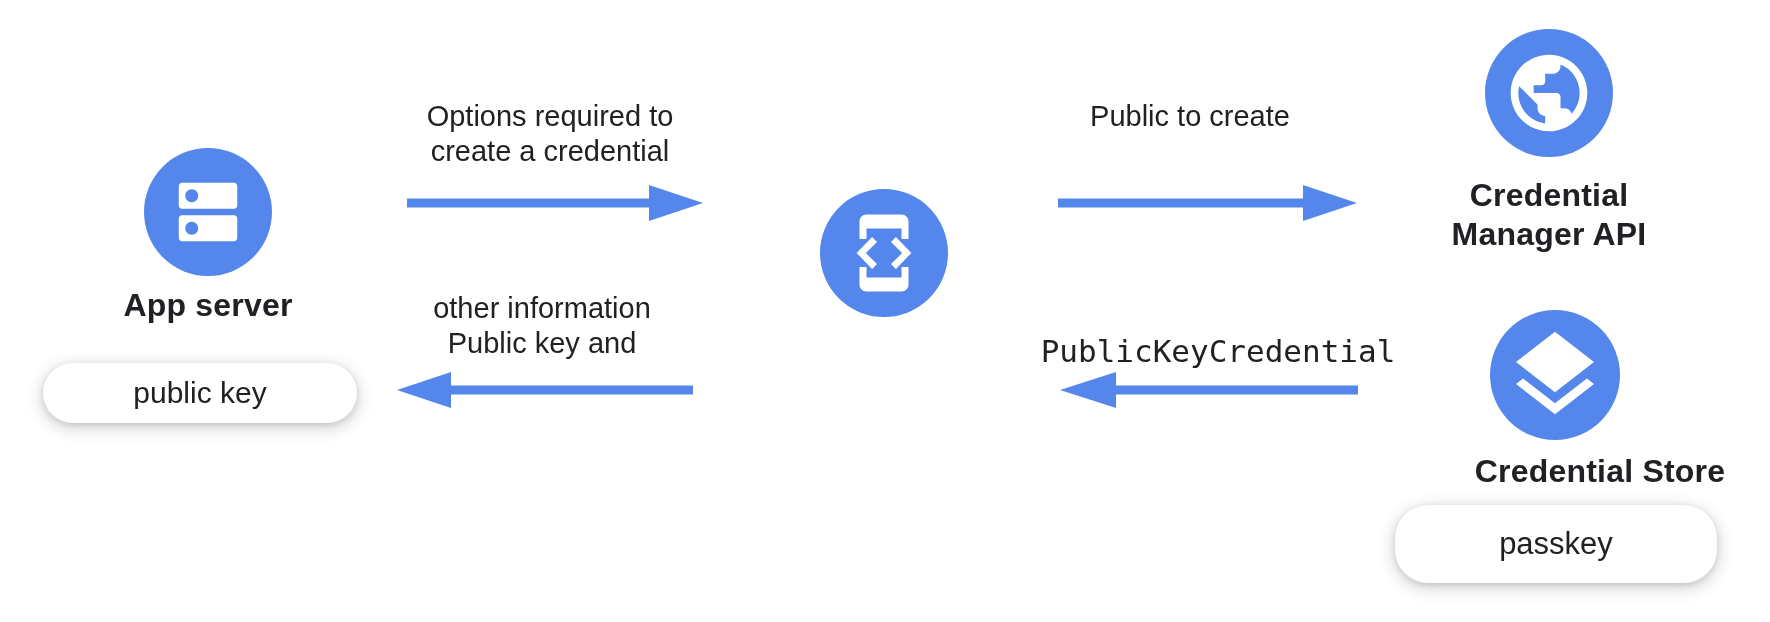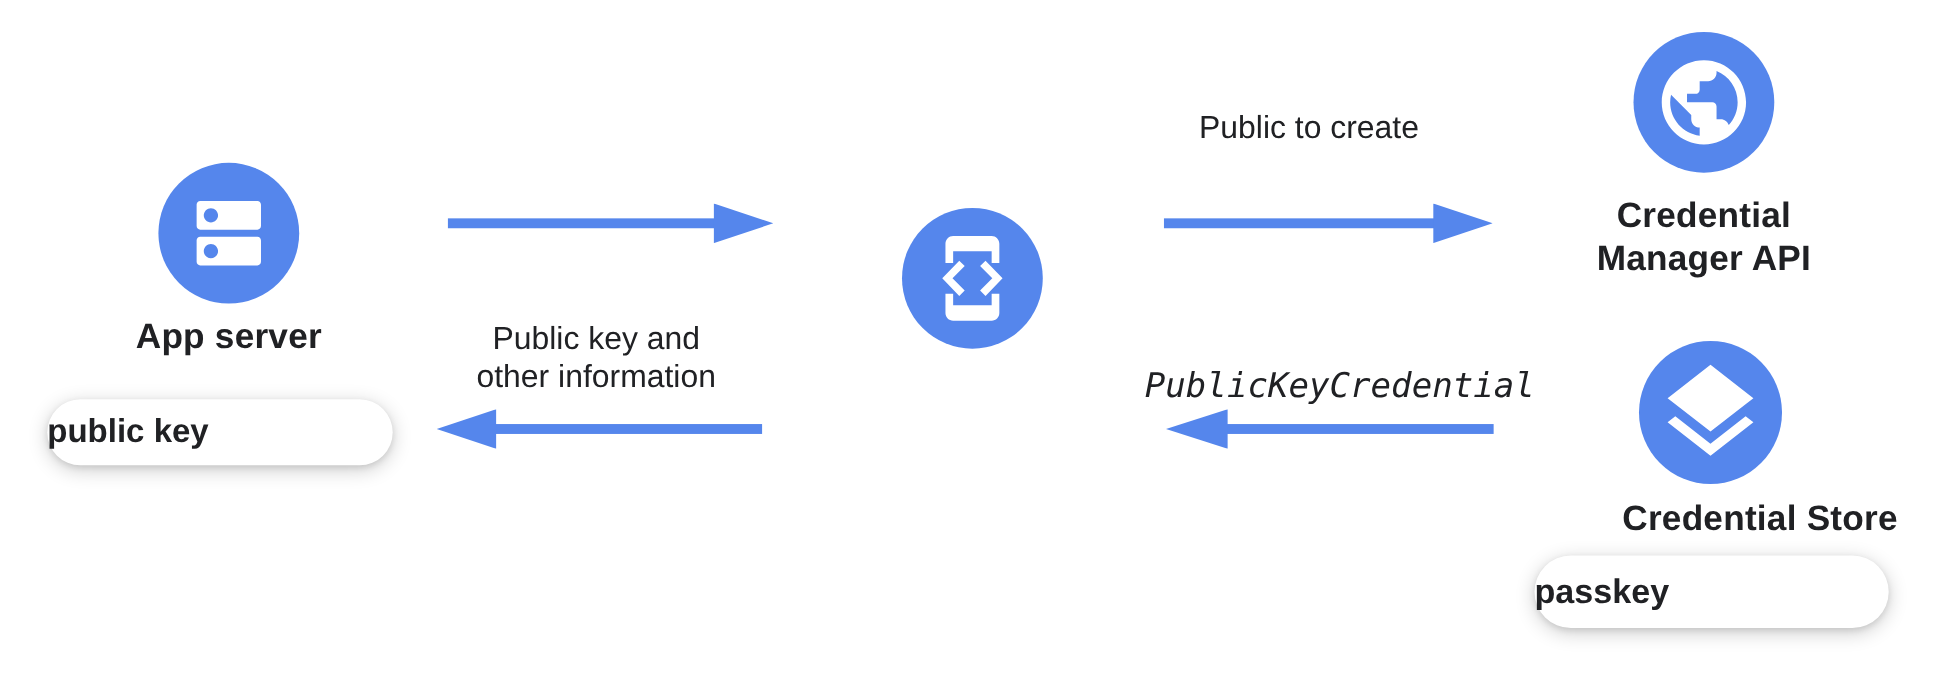"Options required to" div { html: none -> <div>Options required to</div> }
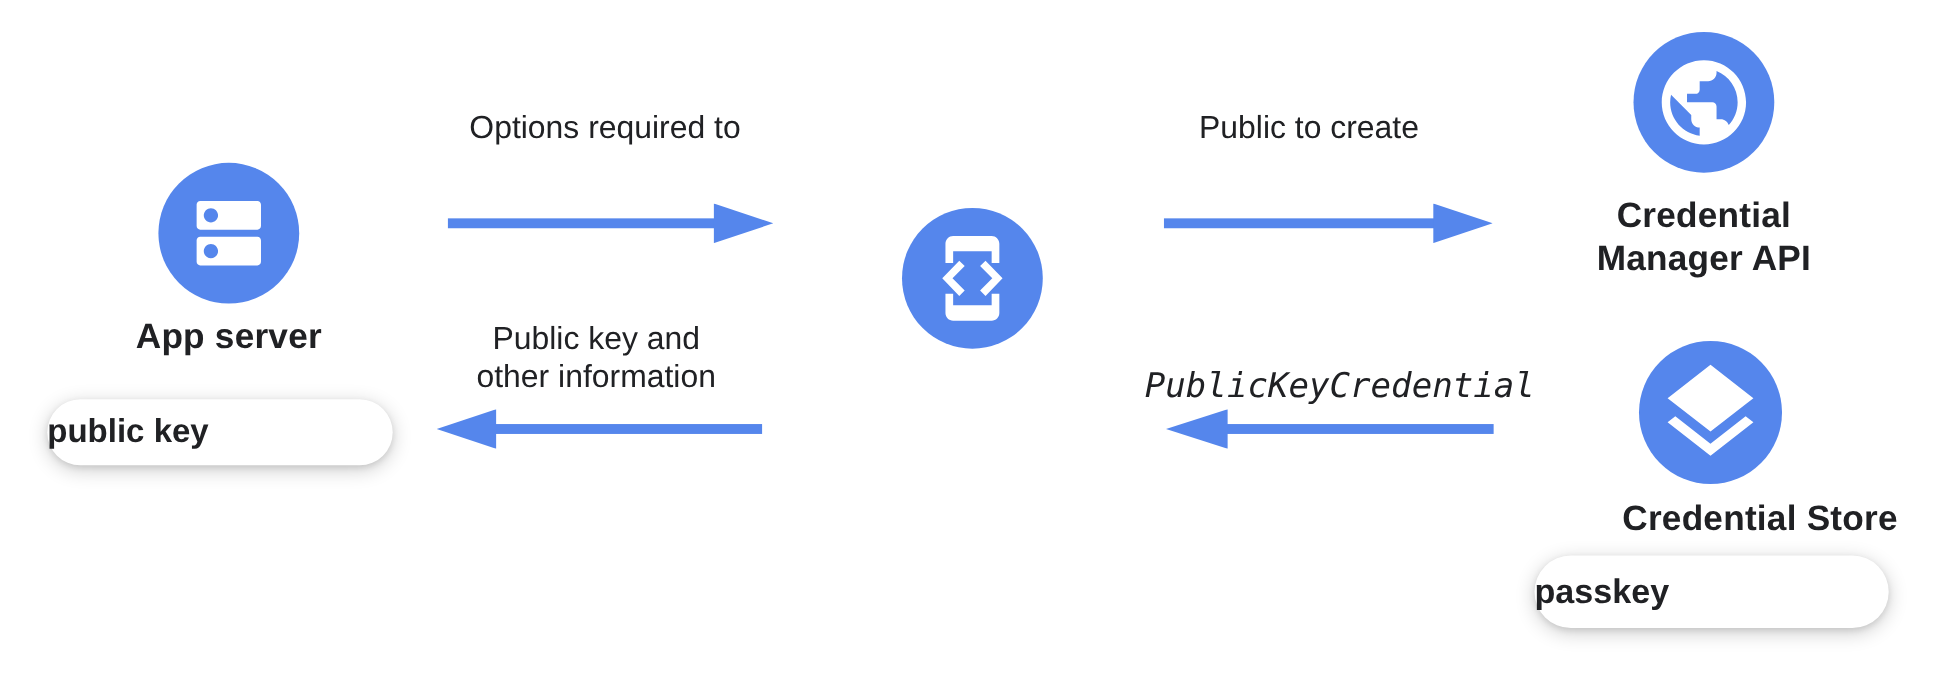"create a credential" div { html: none -> <div>create a credential</div> }
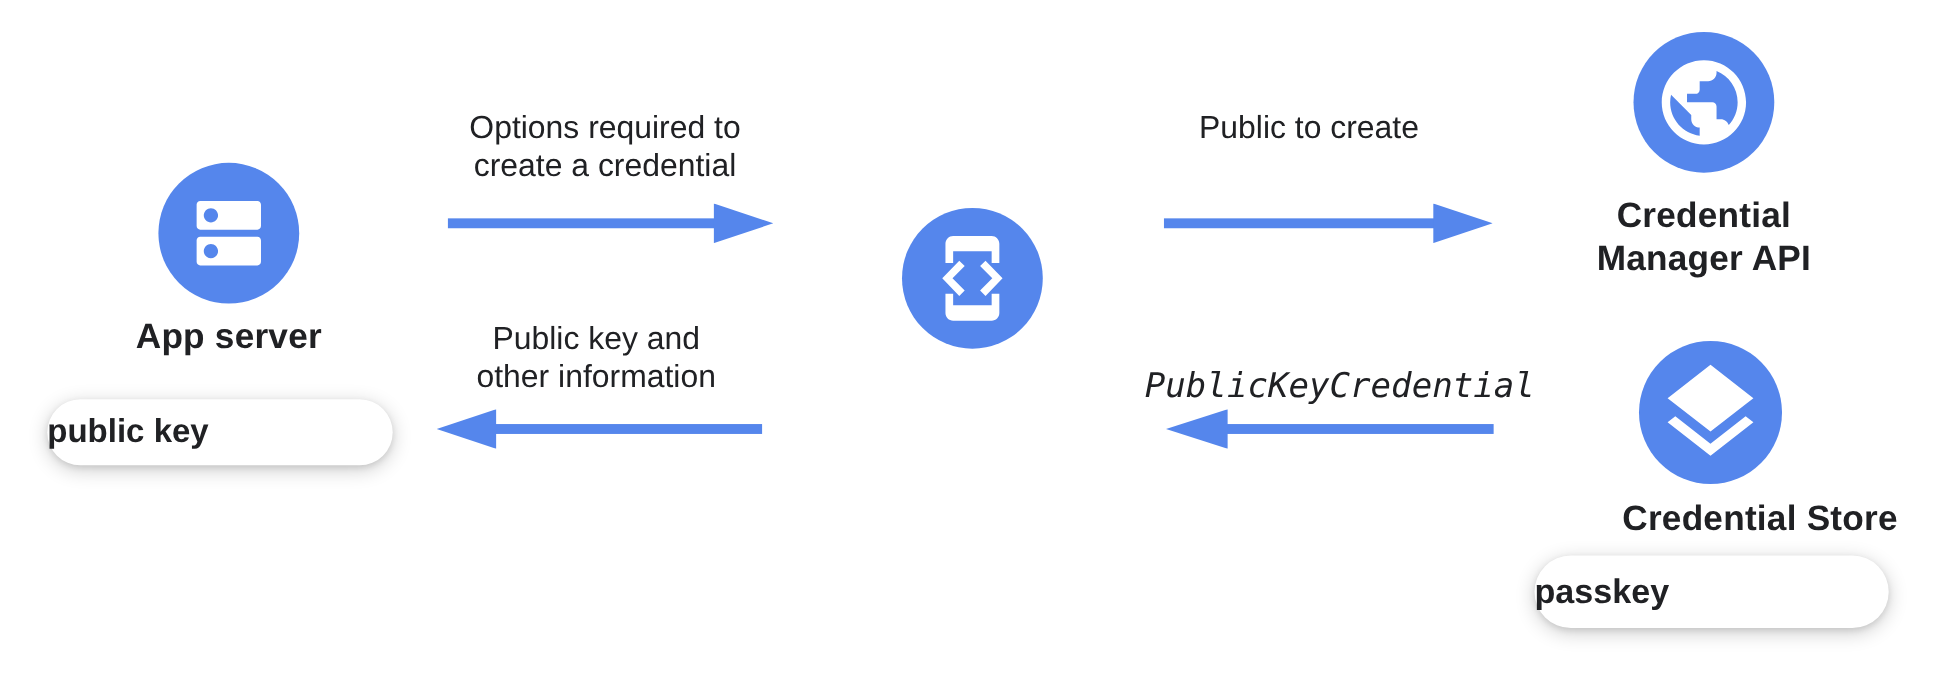"Public key and" div { order: before "other information" -> after "other information" }
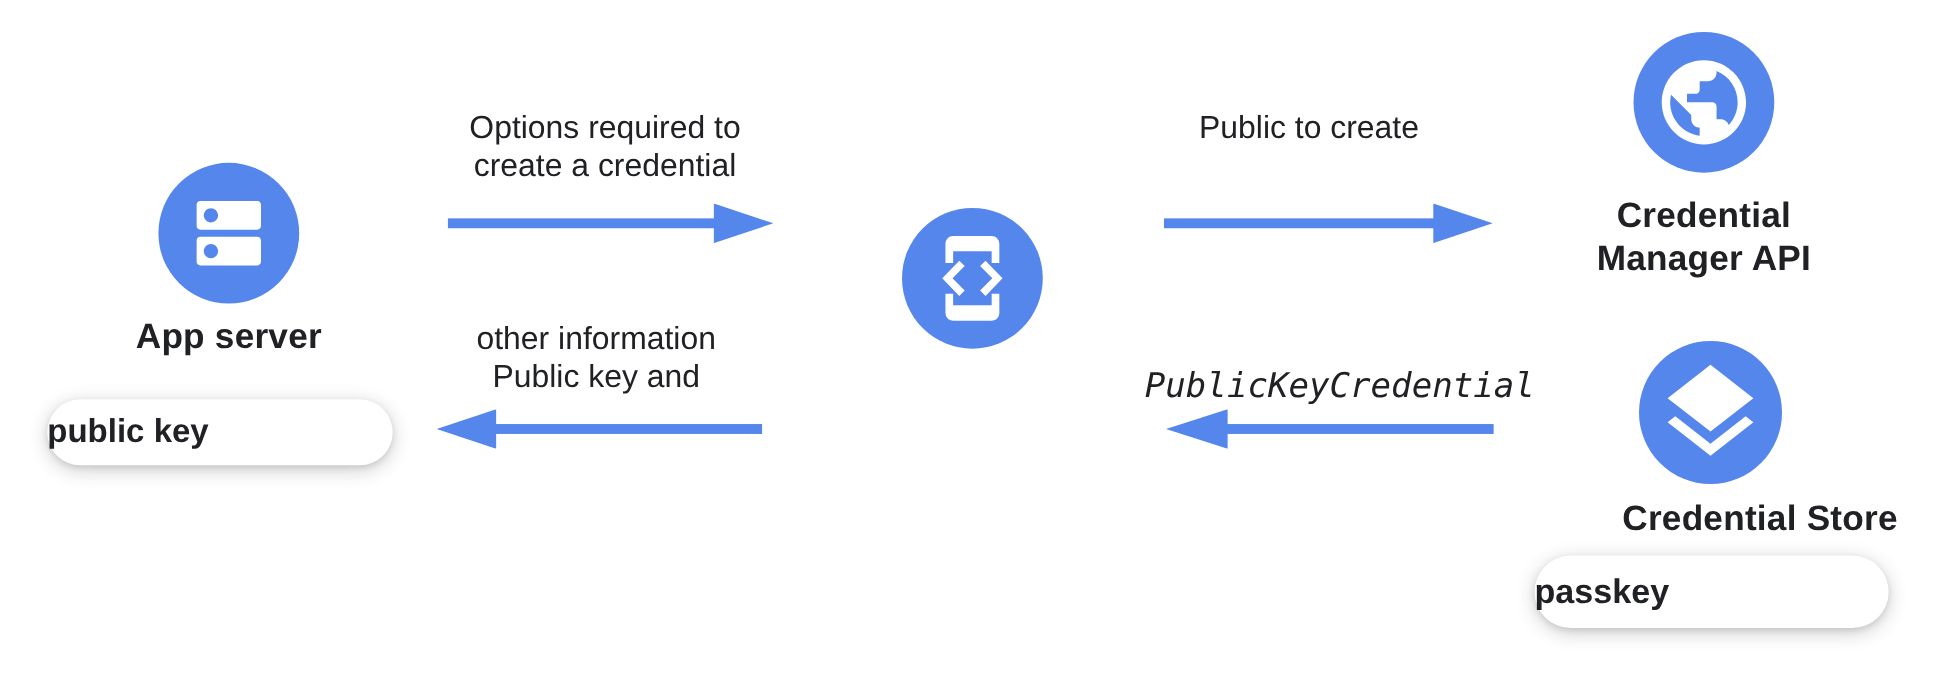"PublicKeyCredential" div.flow-label { font-style: italic -> none }
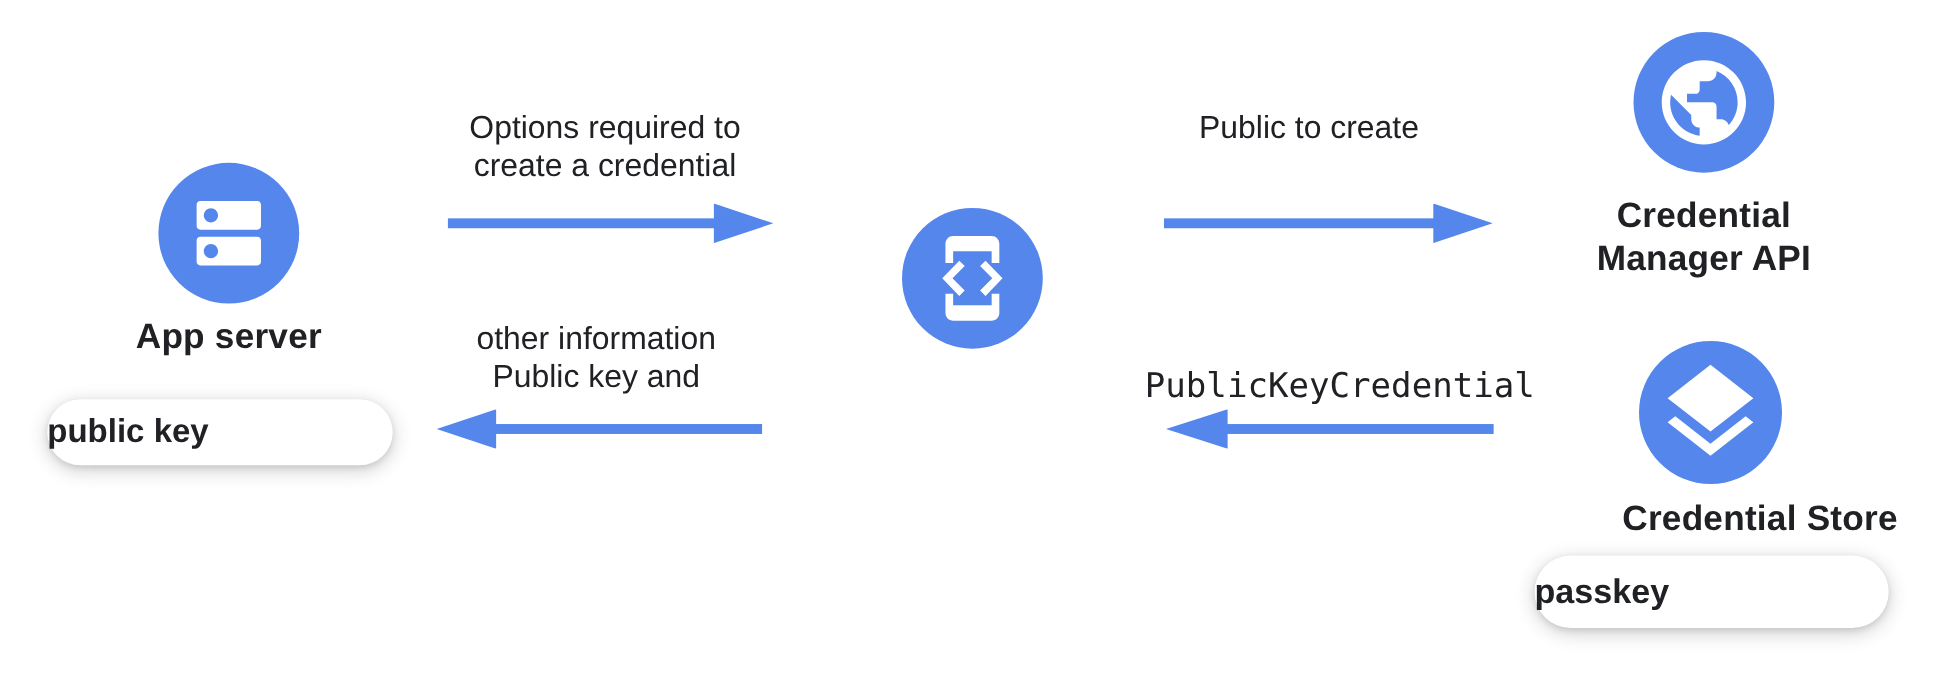"public key" .pill { font-weight: 700 -> 400; justify-content: none -> center }
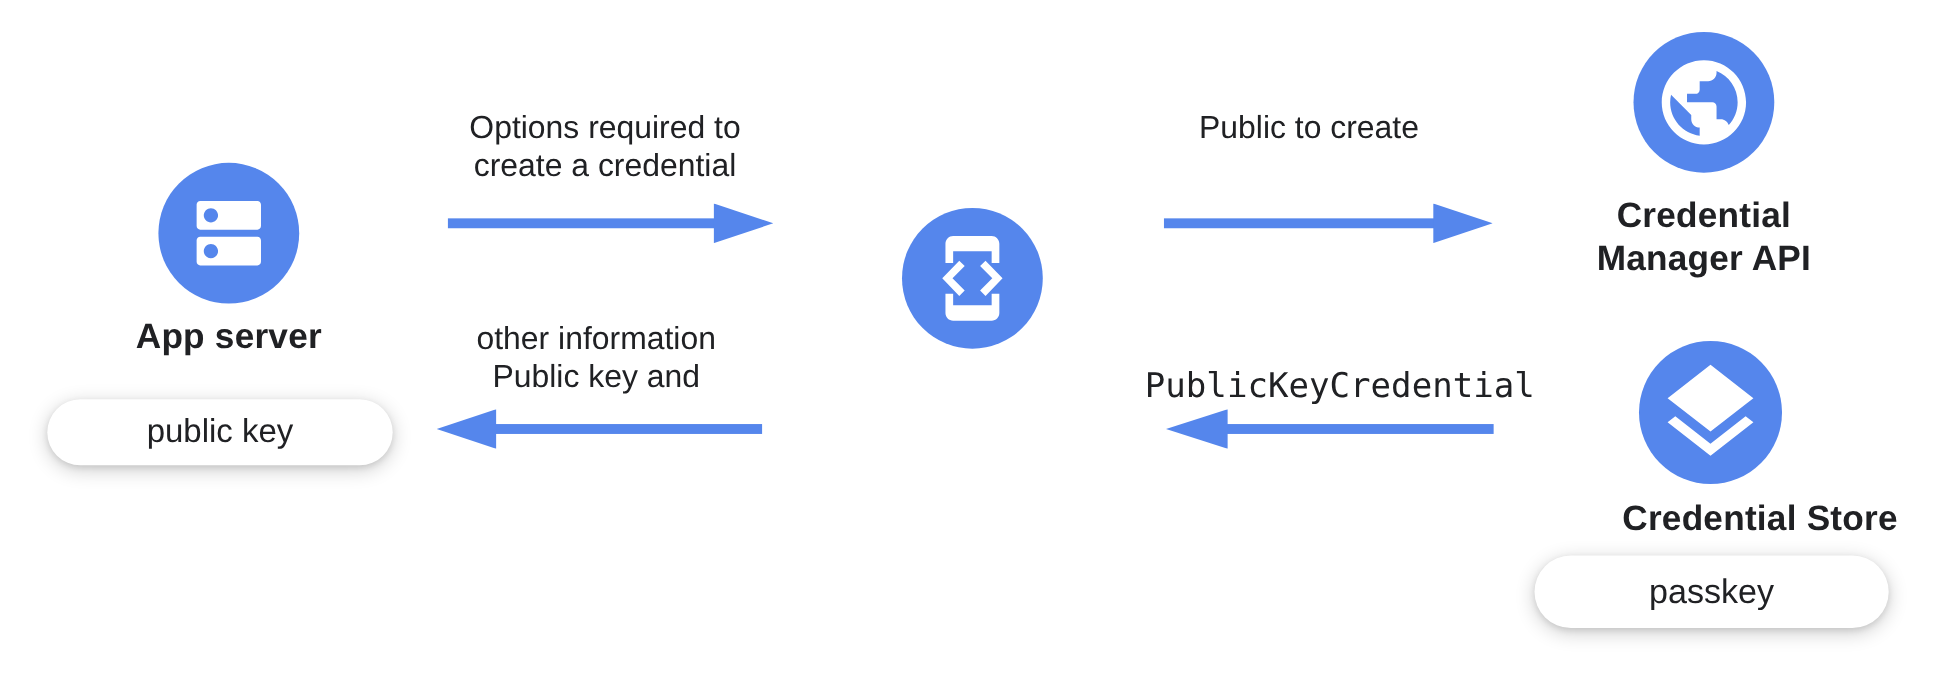"passkey" div.pill { height: 66px -> 78px }
